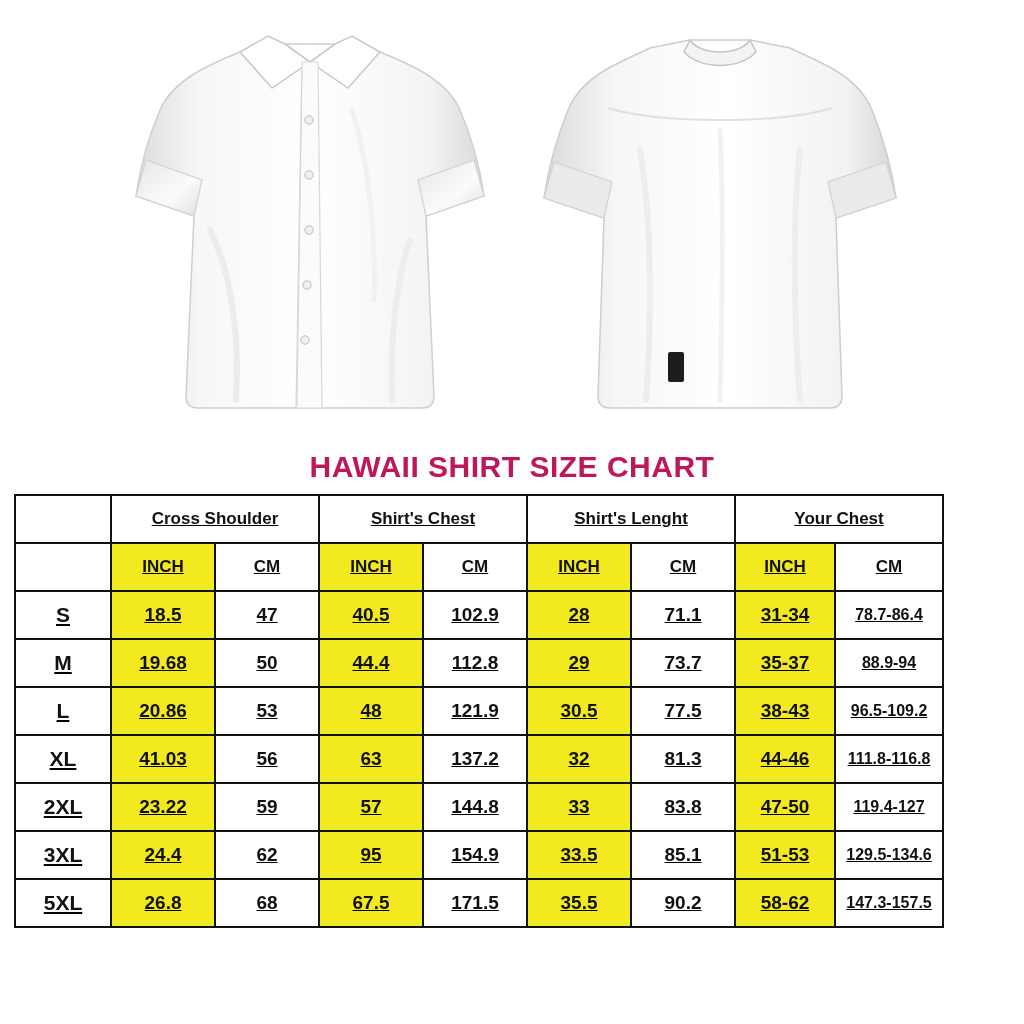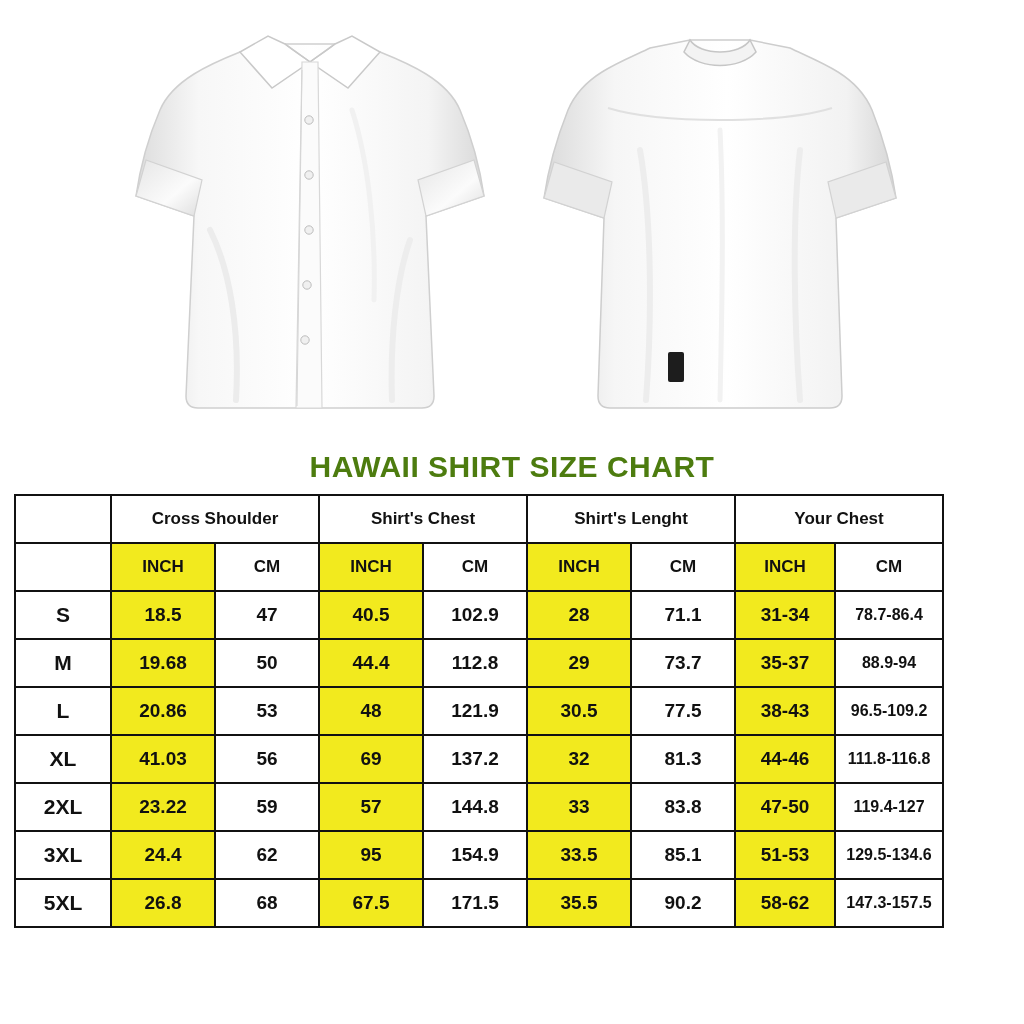"HAWAII SHIRT SIZE CHART" .chart-title { color: #4d7c0f -> #be185d }
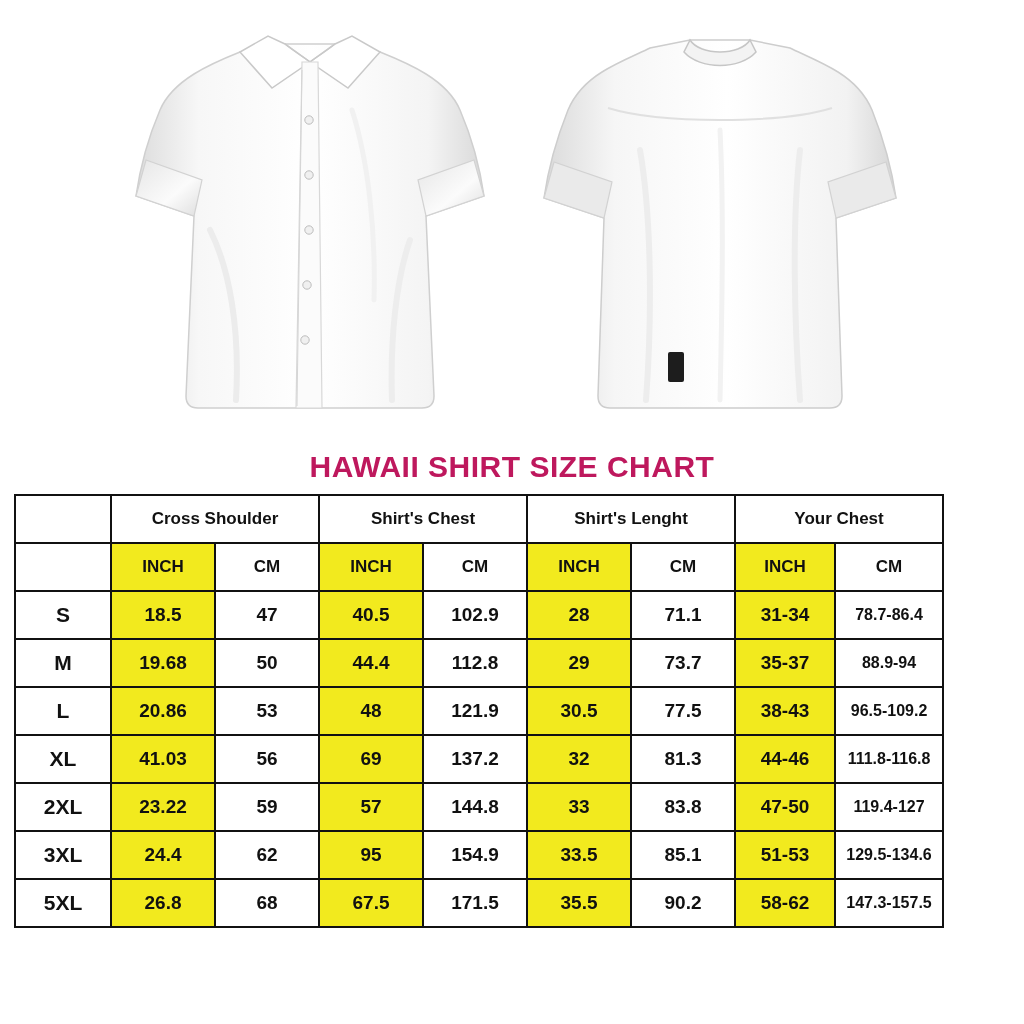"Cross Shoulder" table.size-chart { text-decoration: none -> underline }
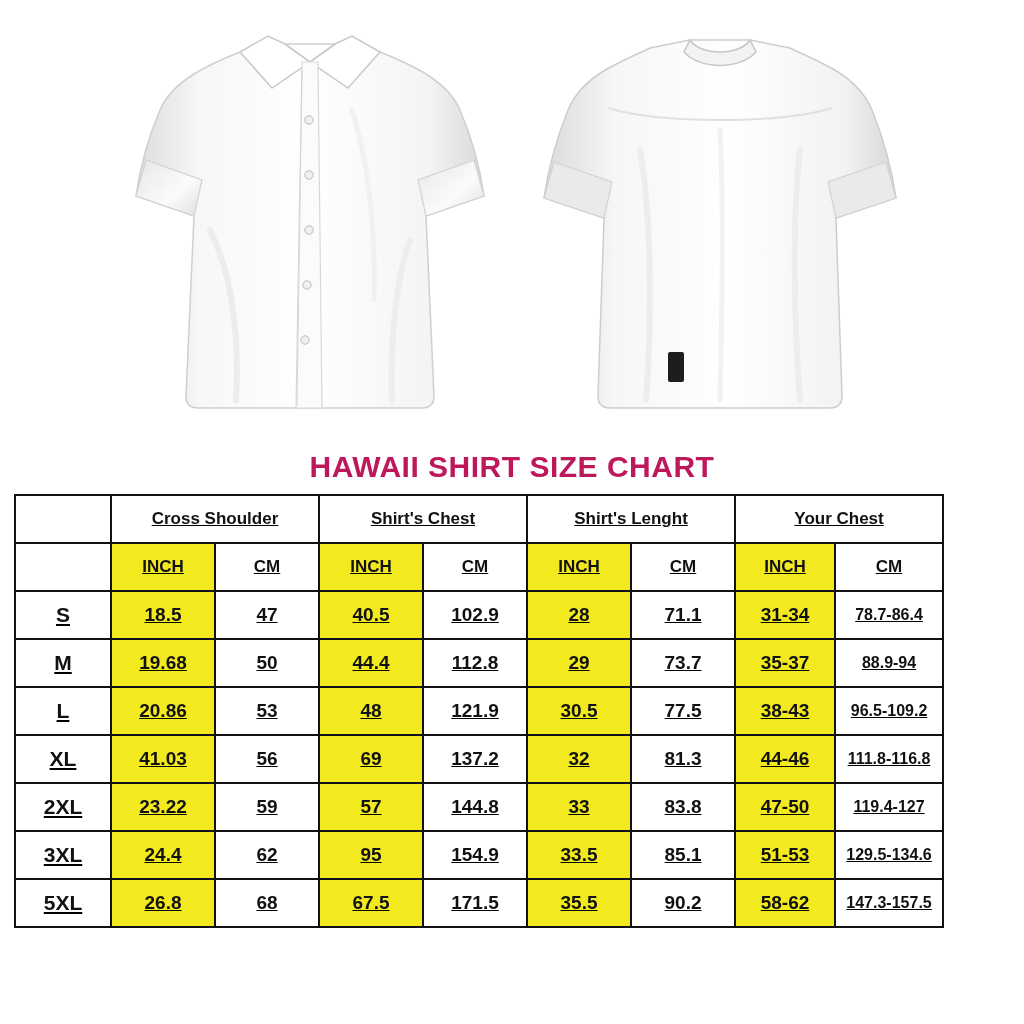"69" td.cell { text: 69 -> 63 }
